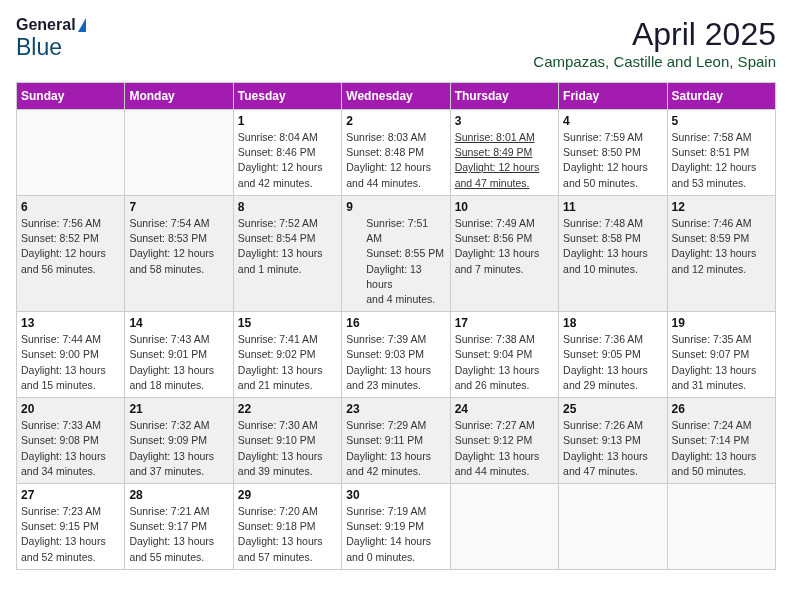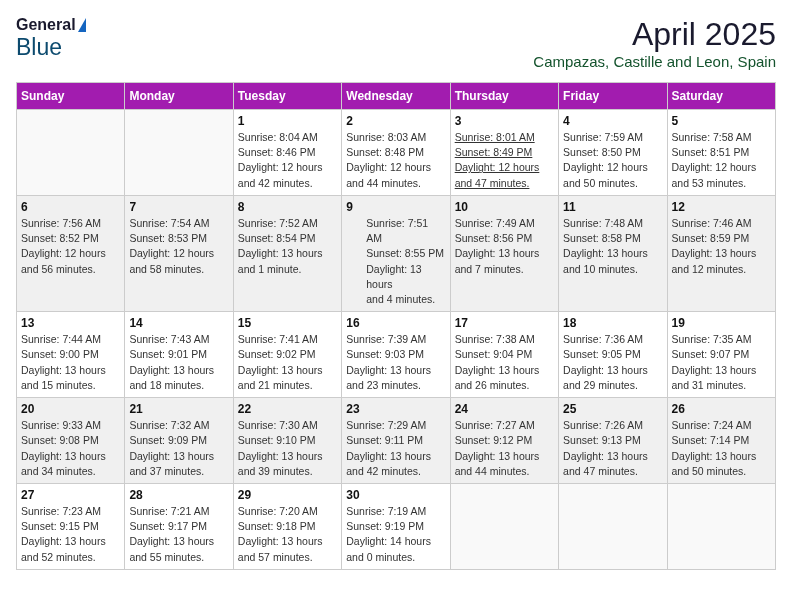"Sunrise: 9:33 AM" div.day-info { text: 9:33 -> 7:33 }
